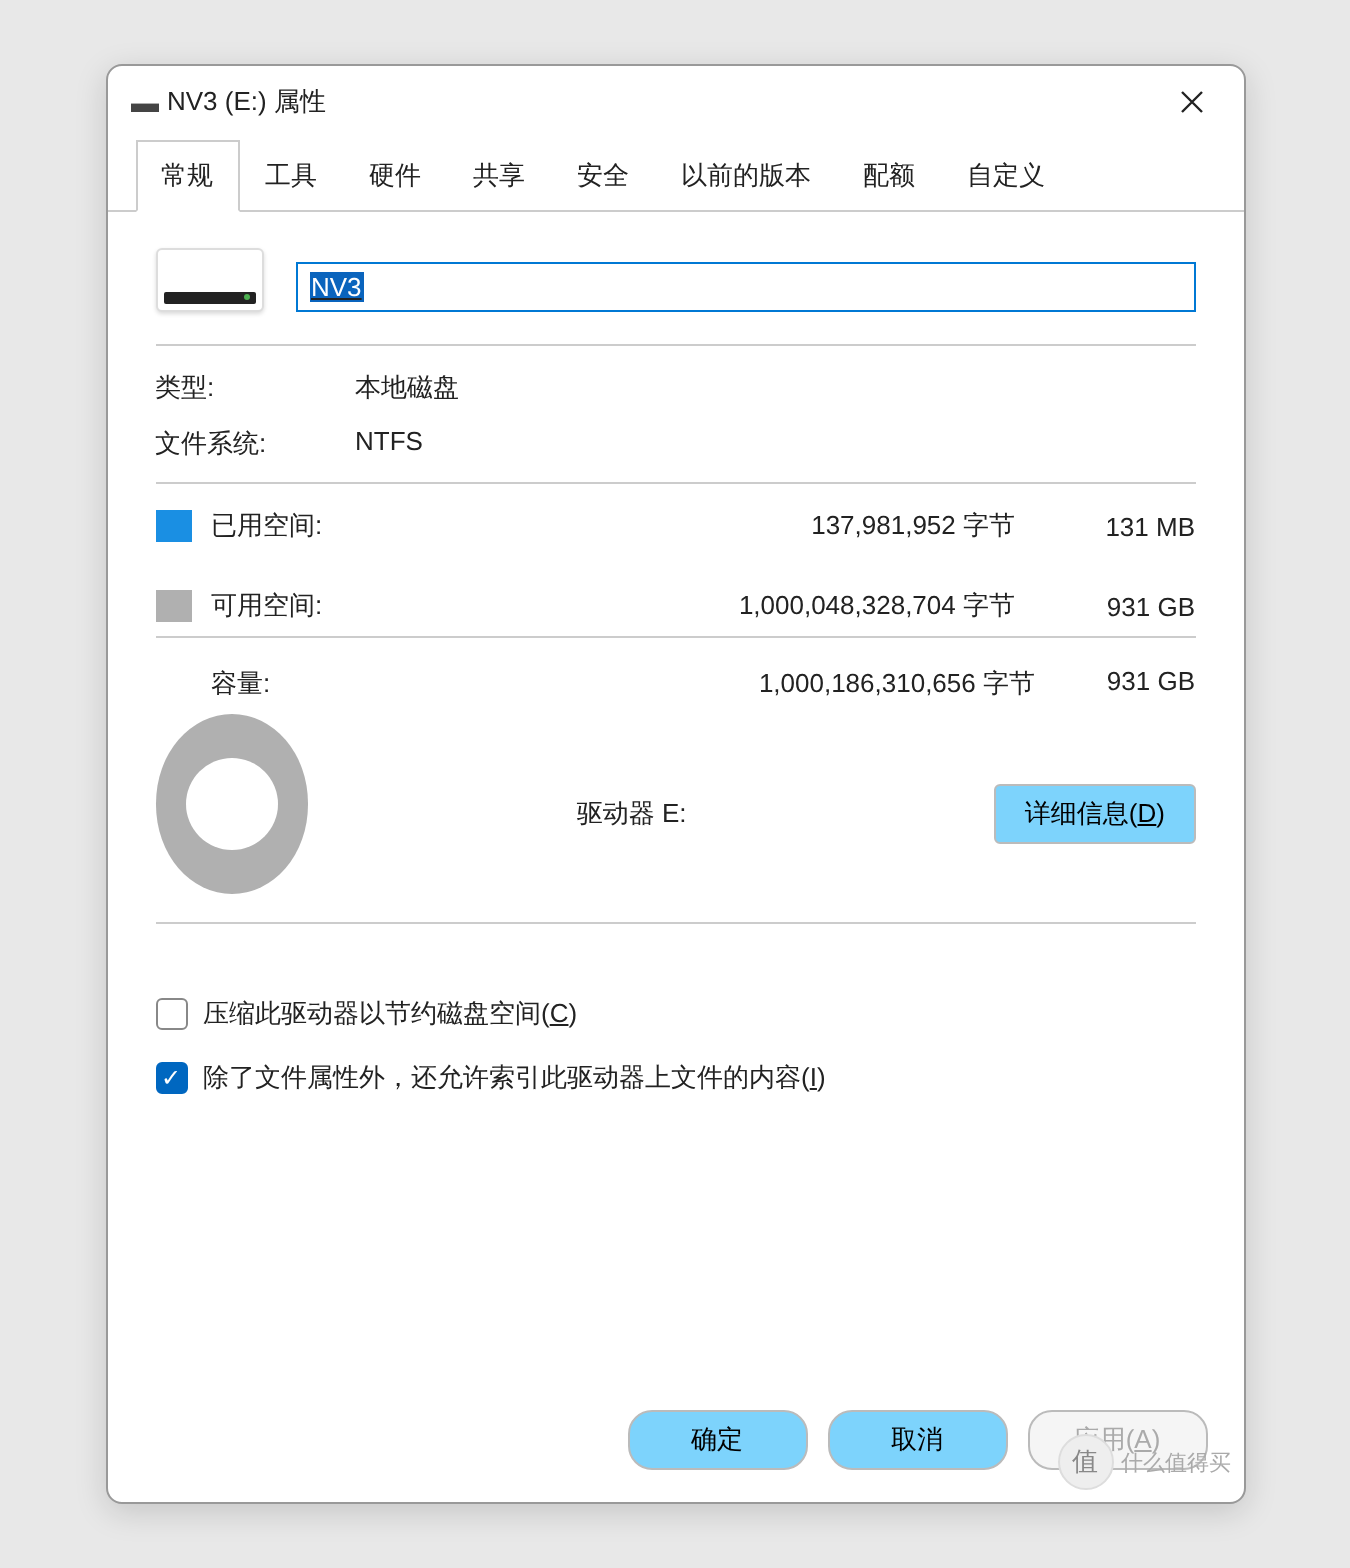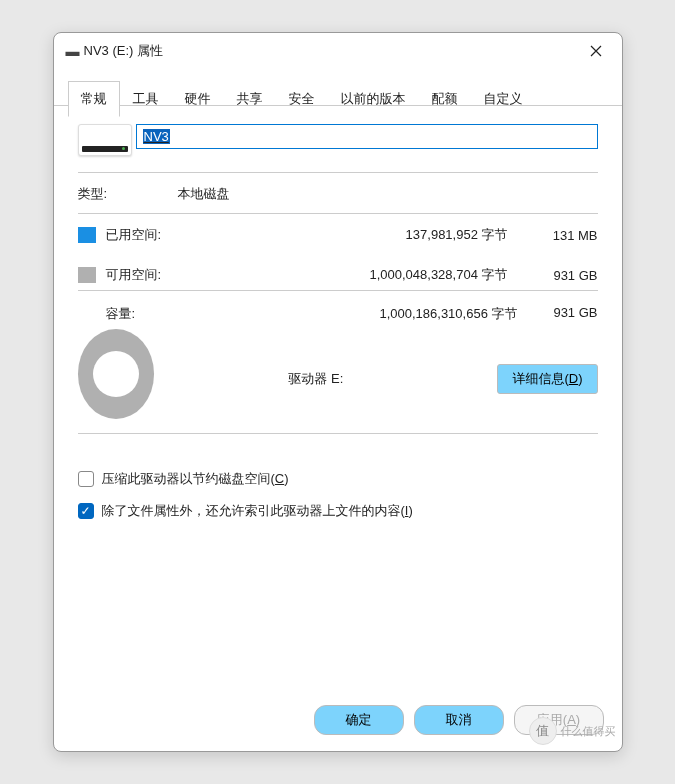"常规" .tab { top: 12px -> 1px }
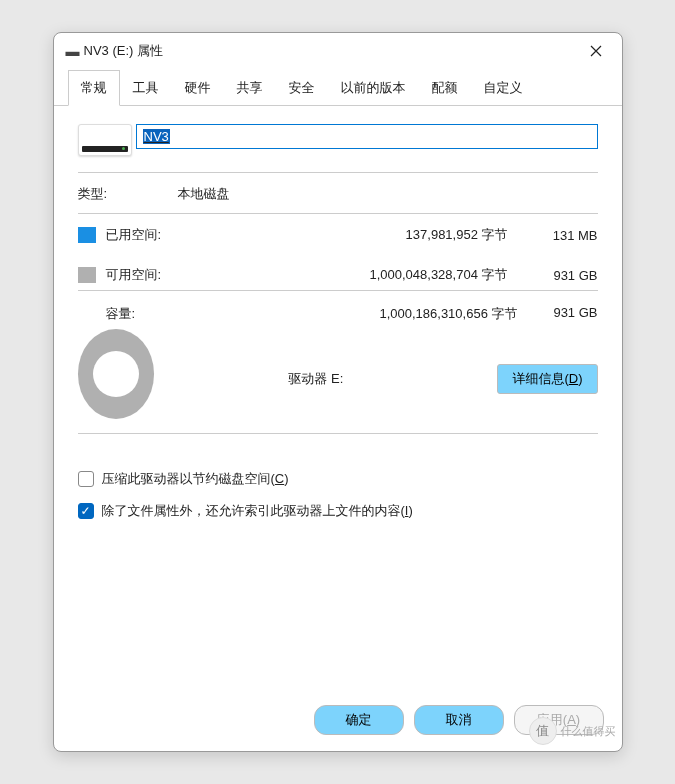"NV3" .row-top { align-items: flex-start -> flex-end; gap: 4px -> 16px }
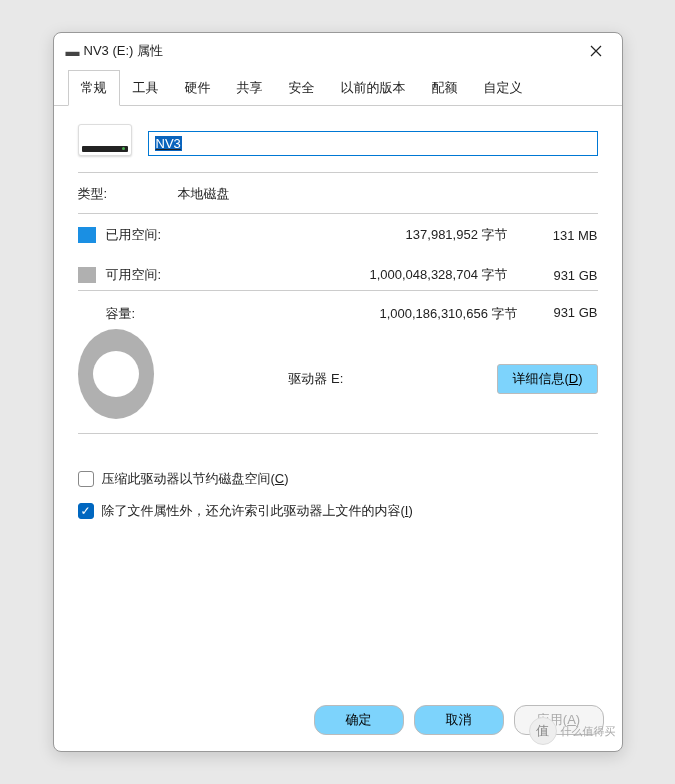"文件系统:" div.kv { html: none -> <div> <div>文件系统:</div> <div>NTFS</div> </div> }
